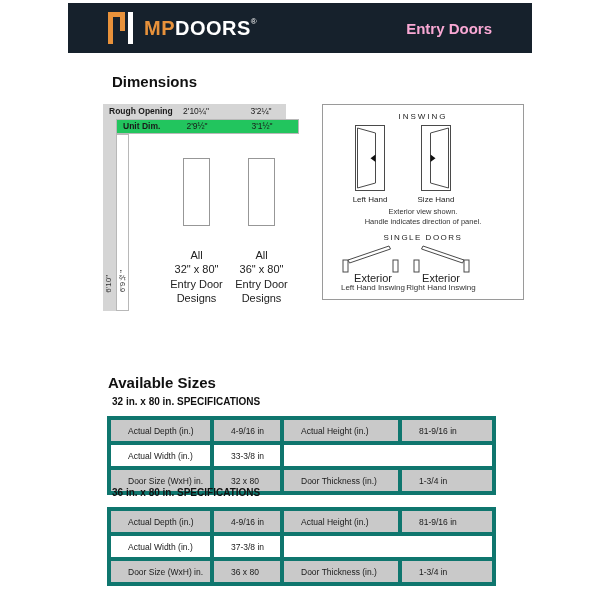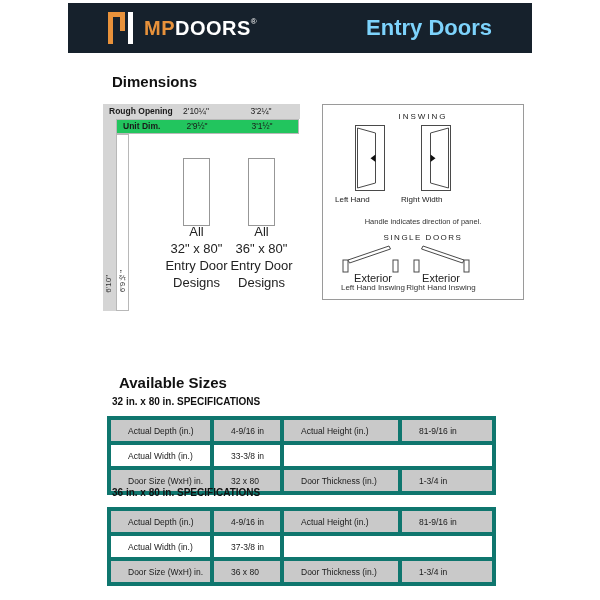"Entry Doors" .product-title { color: #7dd3fc -> #f9a8d4; font-size: 22px -> 15px }
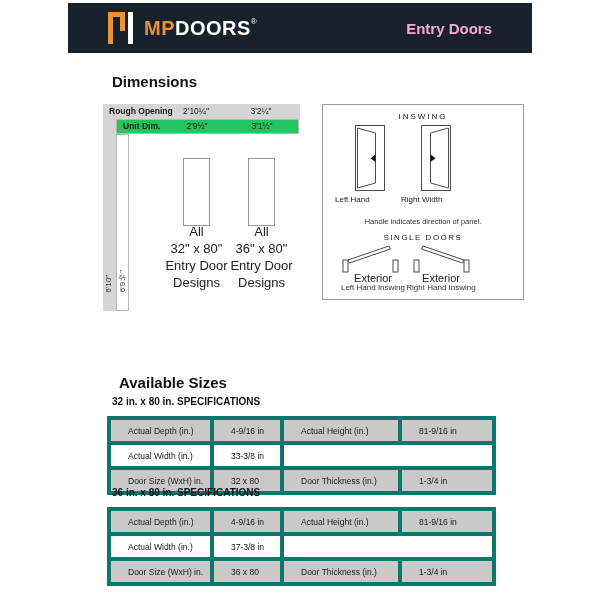"Rough Opening" .ro-band { width: 197px -> 183px }
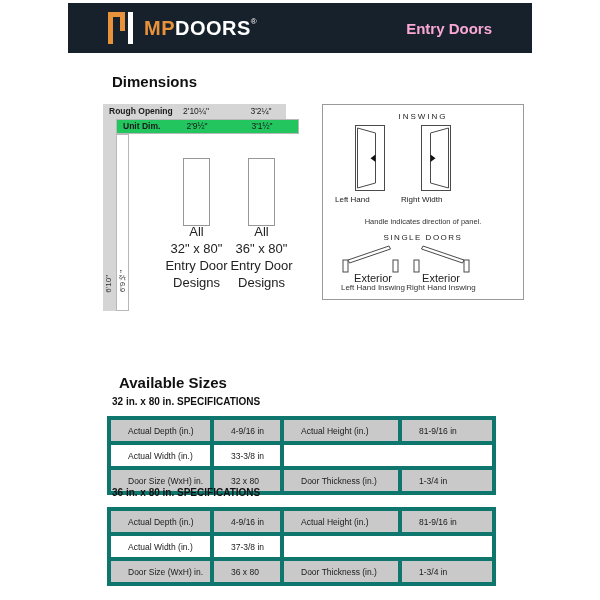"Left Hand" .hand-label { text-align: left -> center }
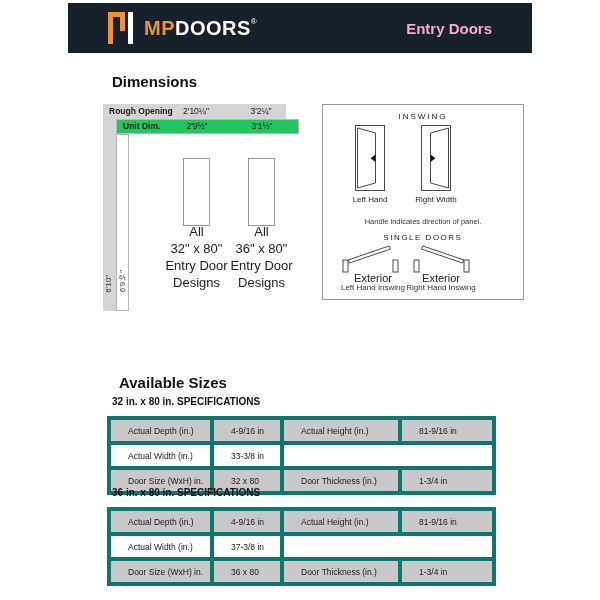"Right Width" div.hand-label { text: Right Width -> Size Hand }
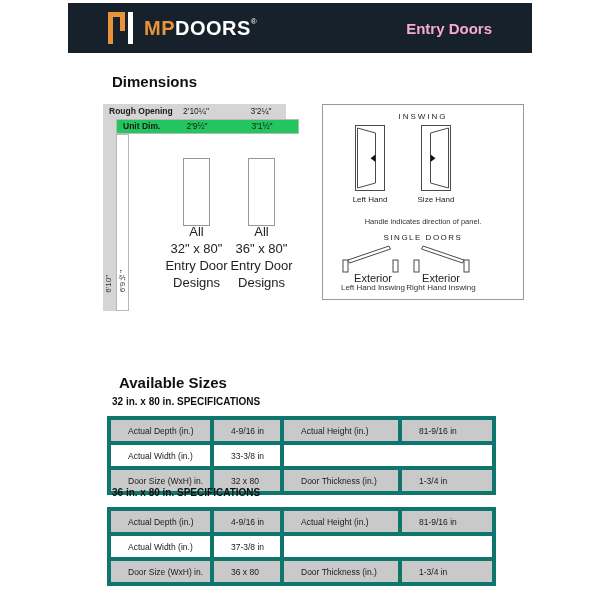"Exterior view shown." div.note { html: none -> <div>Exterior view shown.</div> }
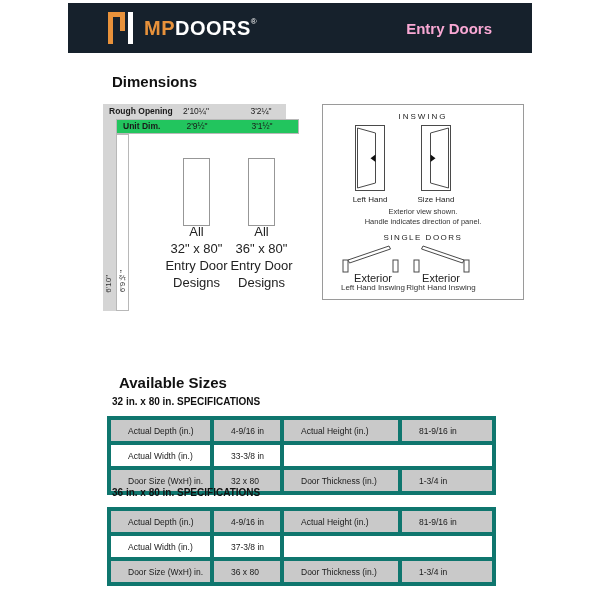"All" .door-label { font-size: 13px -> 11px; top: 120px -> 144px }
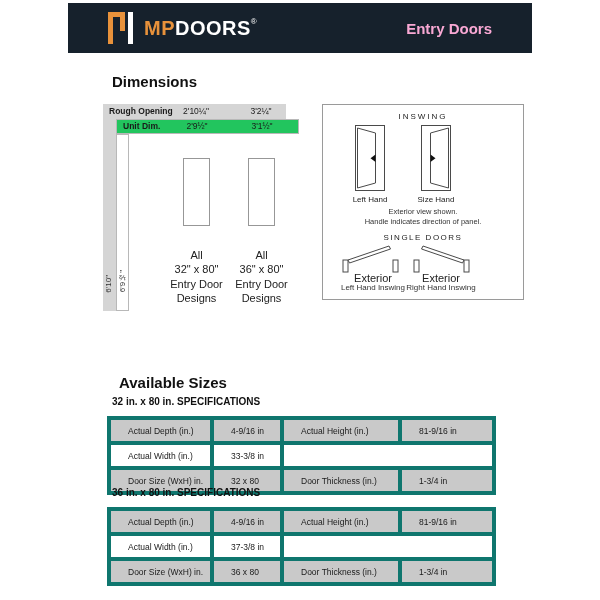"Available Sizes" .sizes-title { left: 119px -> 108px }
